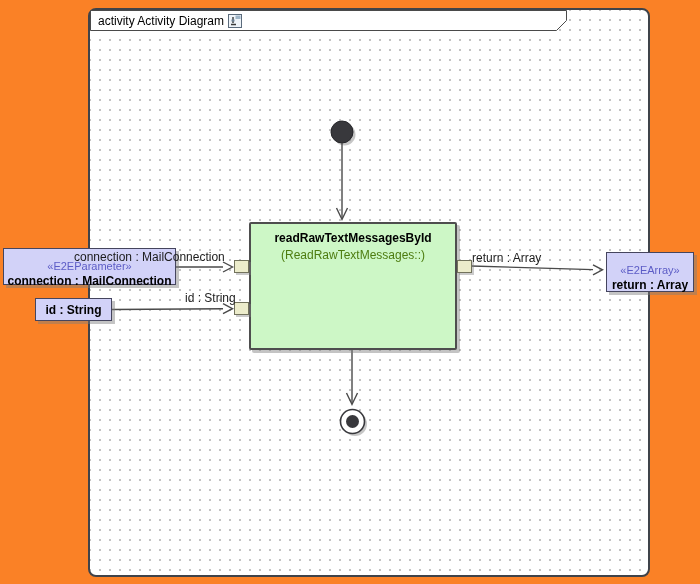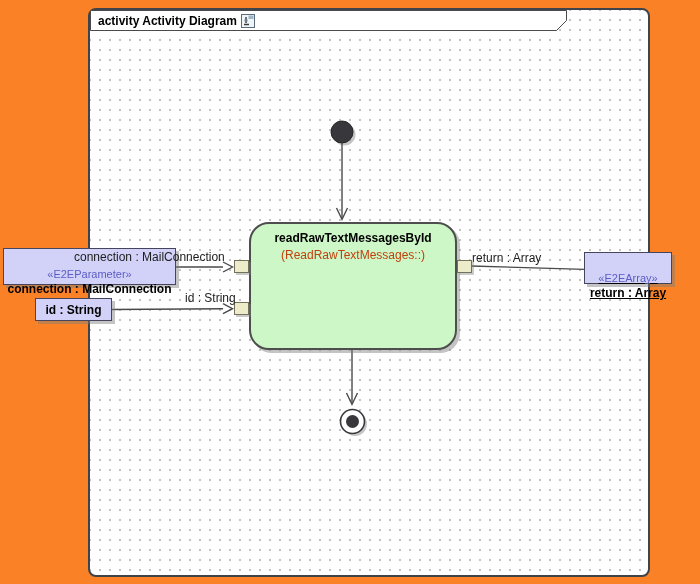"activity Activity Diagram" .fw { font-weight: bold -> normal }
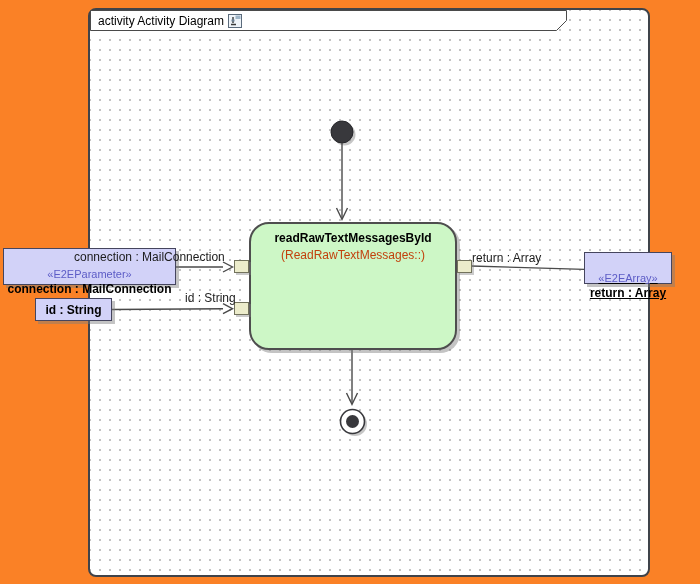"readRawTextMessagesById" .activity-node { border-radius: 20px -> 2px }
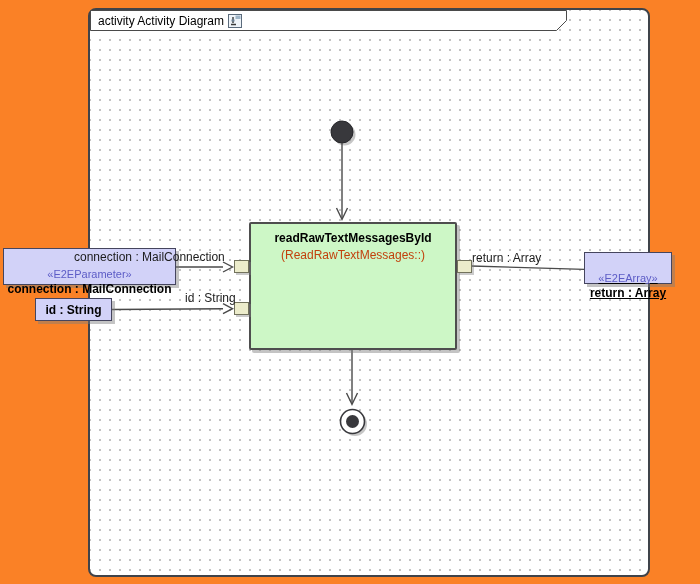"(ReadRawTextMessages::)" .activity-ns { color: #c2410c -> #4d7c0f }
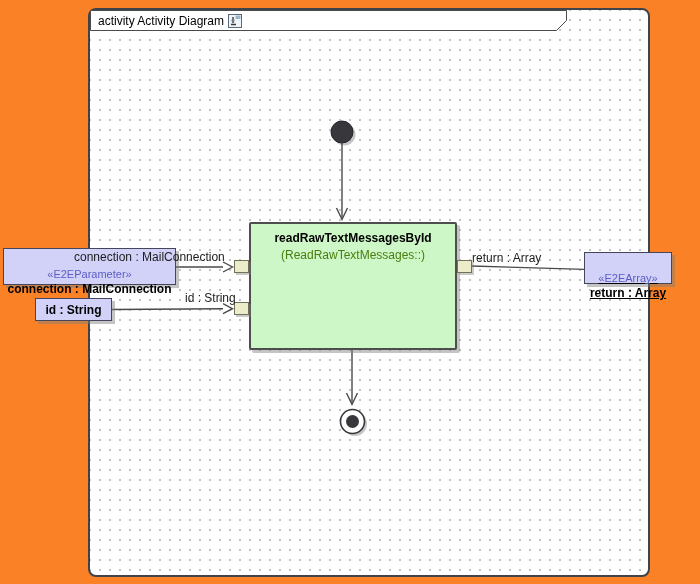"«E2EParameter»" .param-box { padding-top: 18px -> 10px }
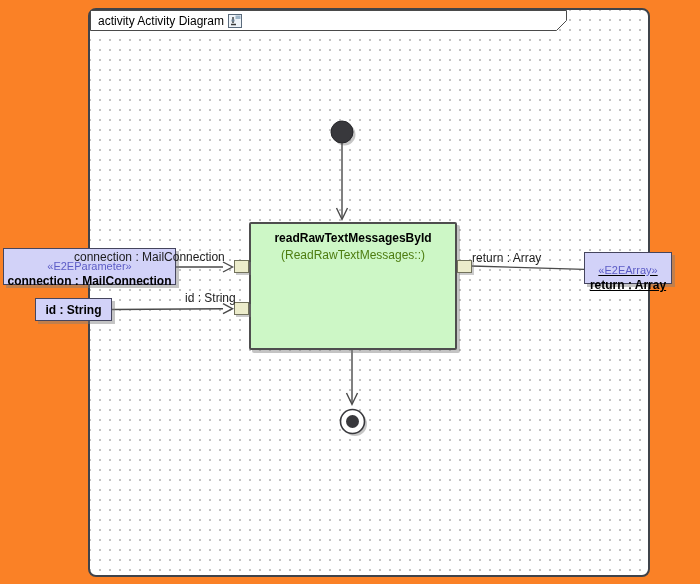"«E2EArray»" .box-return { height: 32px -> 40px; left: 584px -> 606px; text-decoration: underline -> none }
